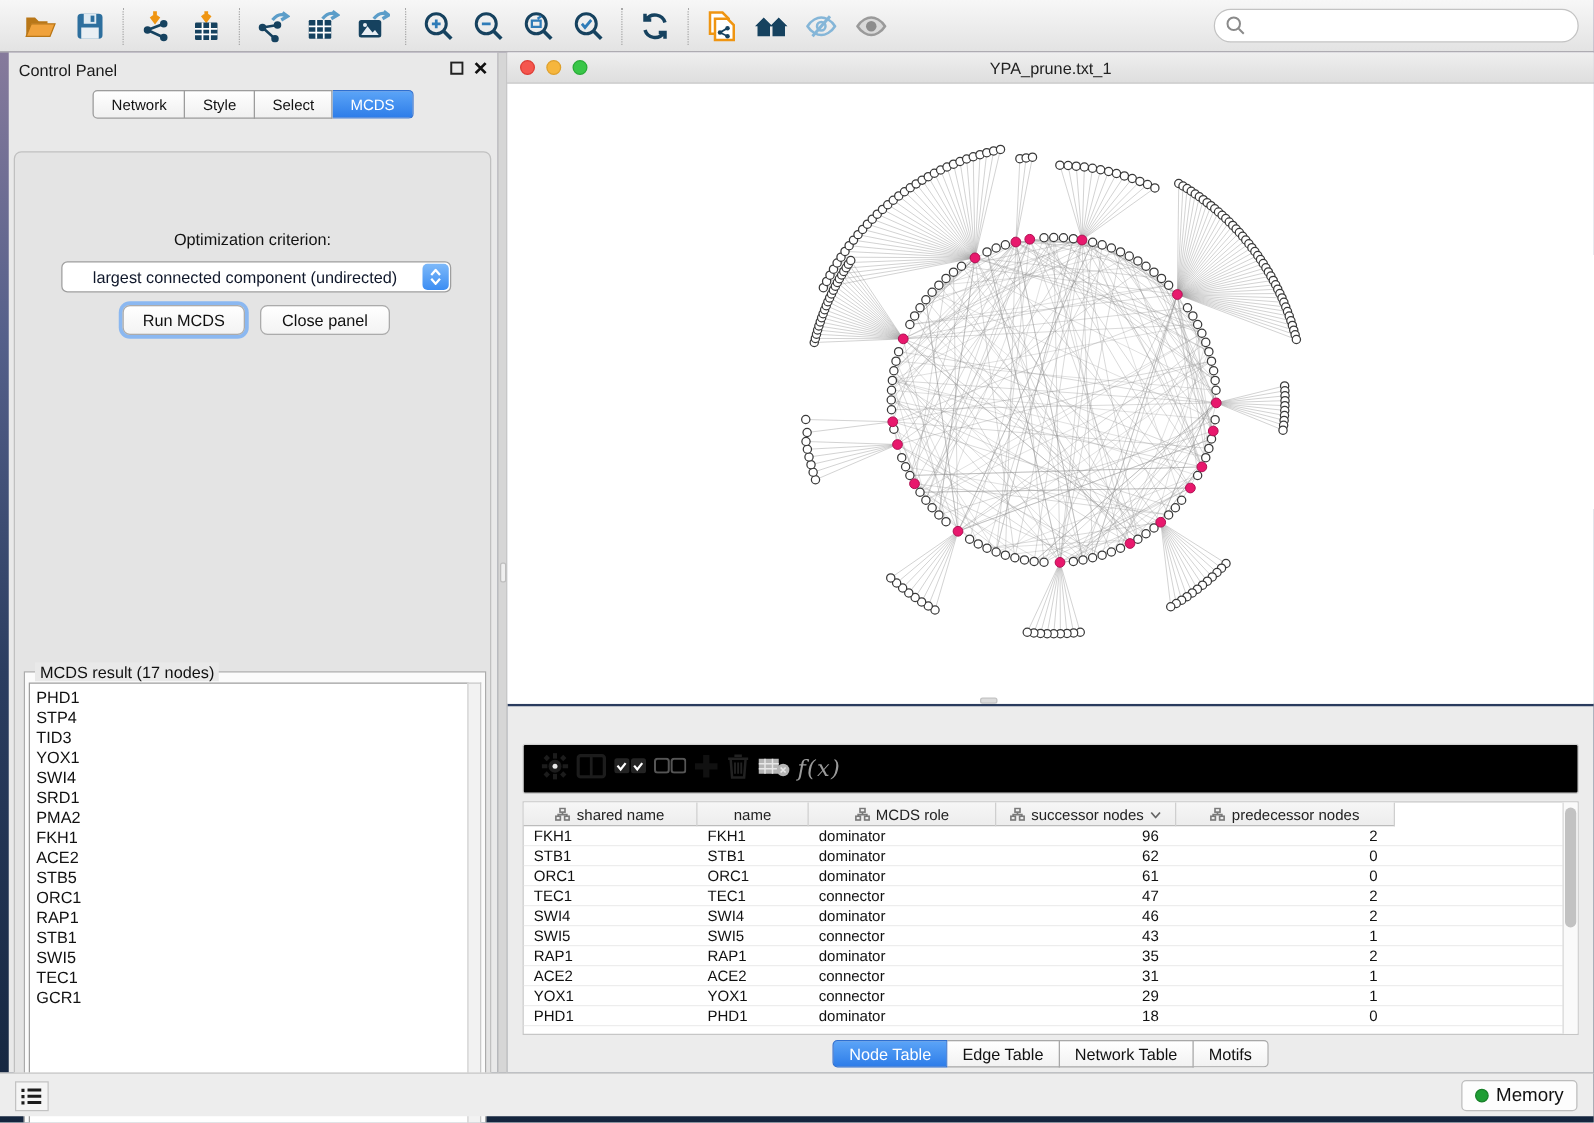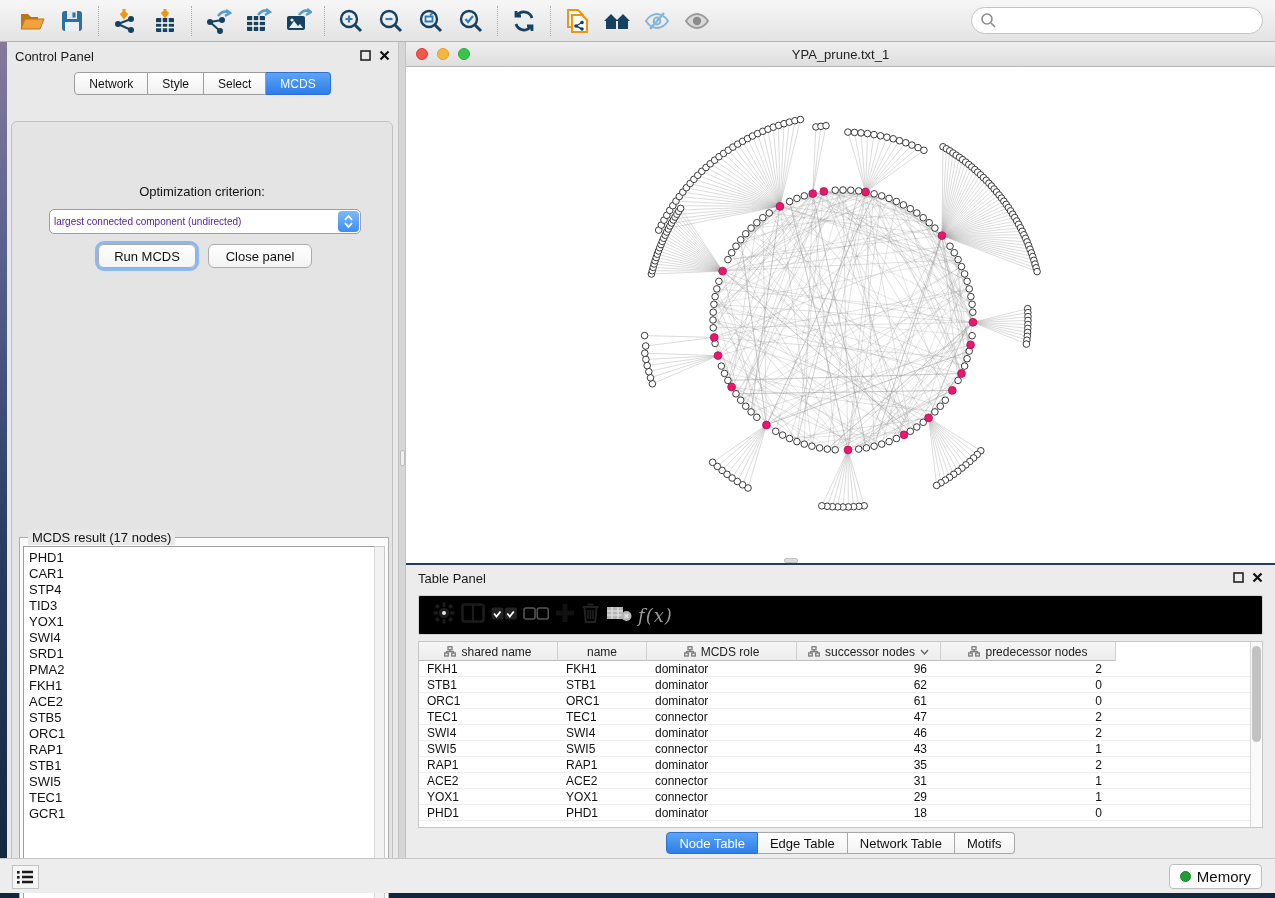"largest connected component (undirected)" #criterion-value { color: #4c1d95 -> #0f172a; font-size: 10px -> 13px; text-align: left -> center }
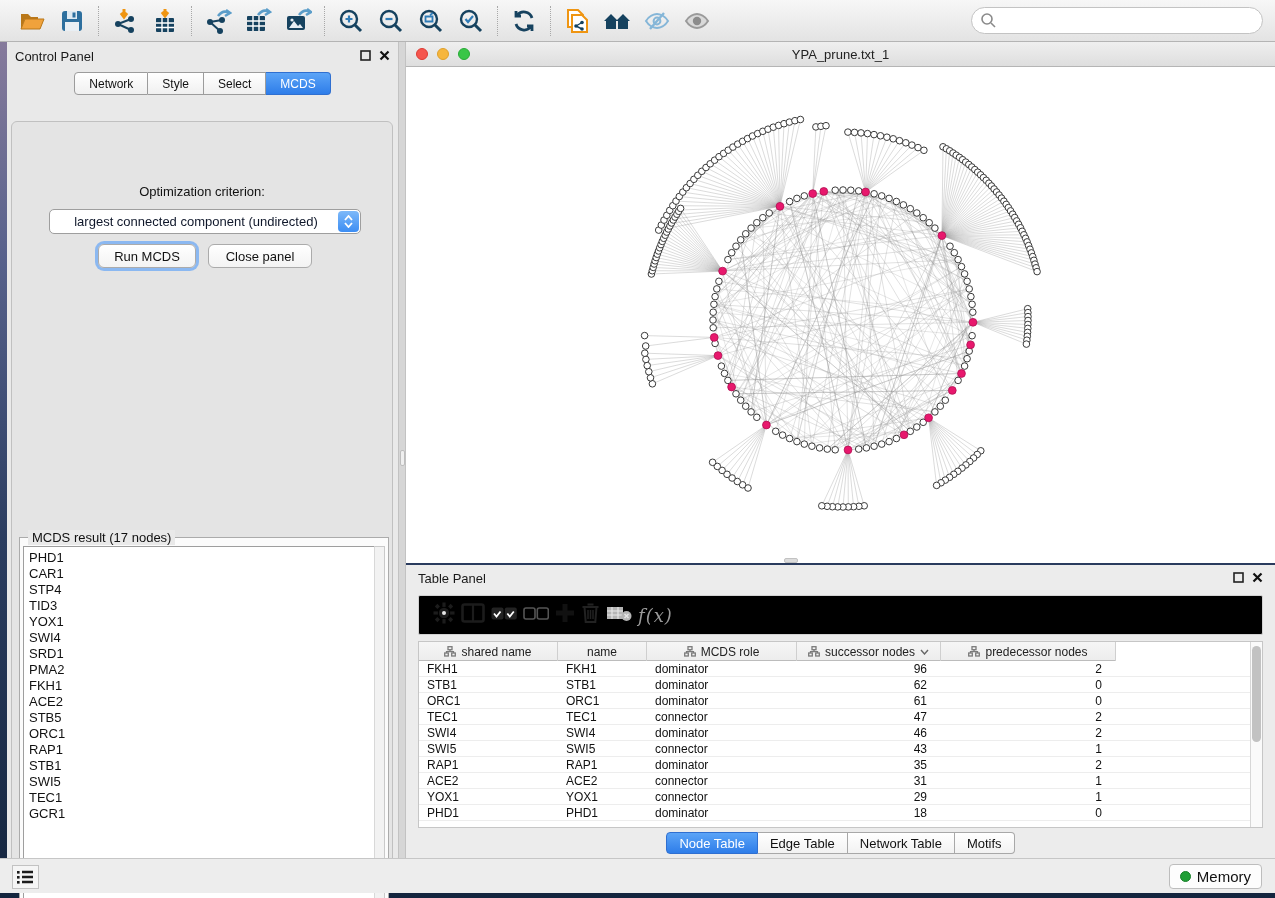"CAR1" div.mcds-item { html: <div>CAR1</div> -> none }
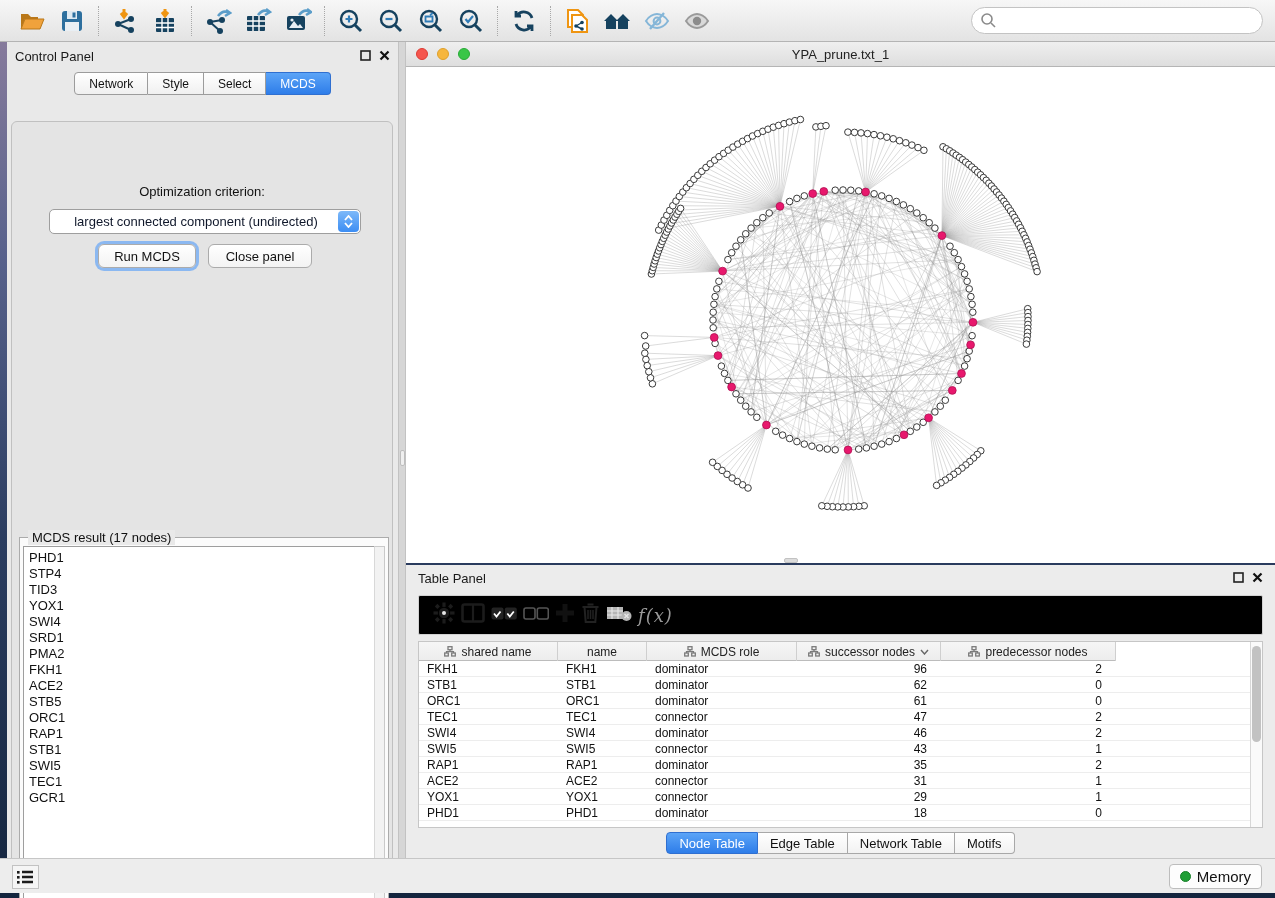"Table Panel" div { html: <div> <span>Table Panel</span> <span> <span><svg> <rect></rect> </svg></span> <span><svg> <path></path> </svg></span> </span> </div> -> none }
